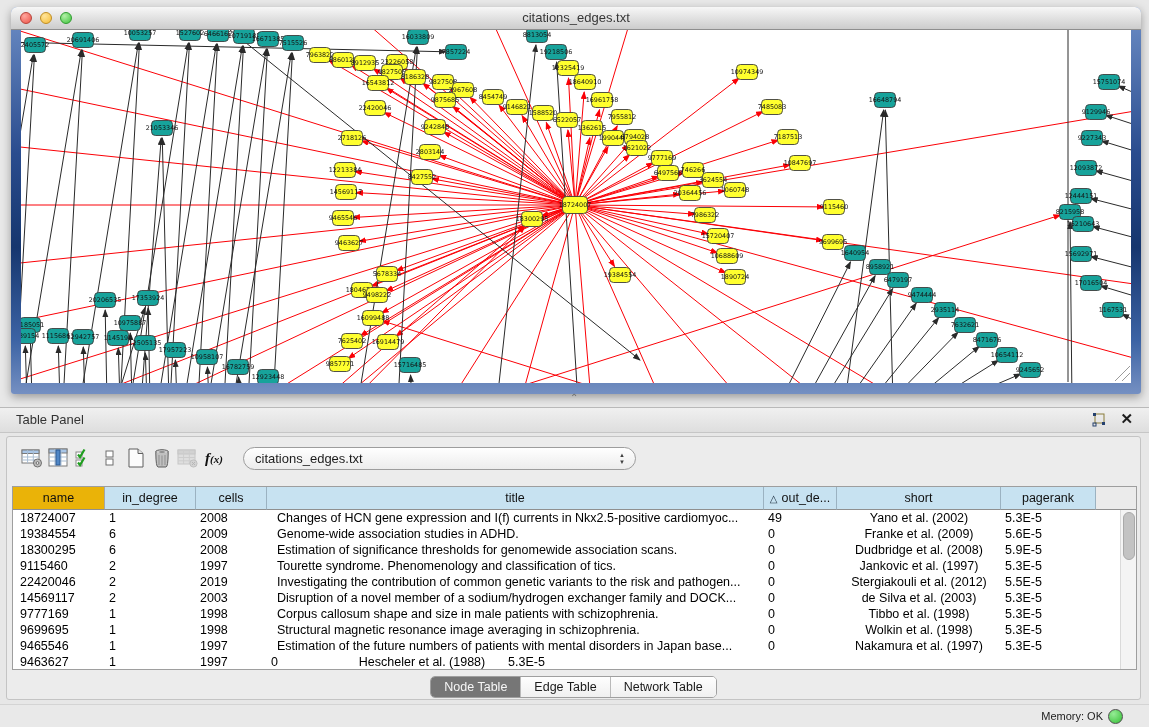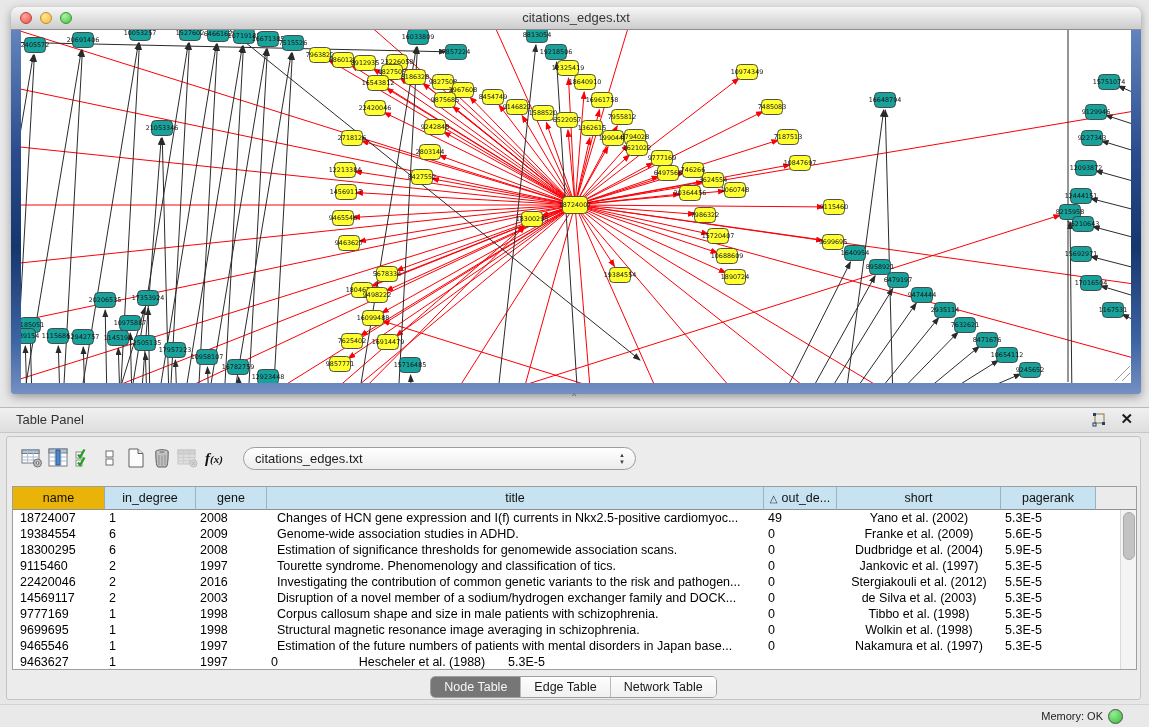"gene" span { text: gene -> cells }
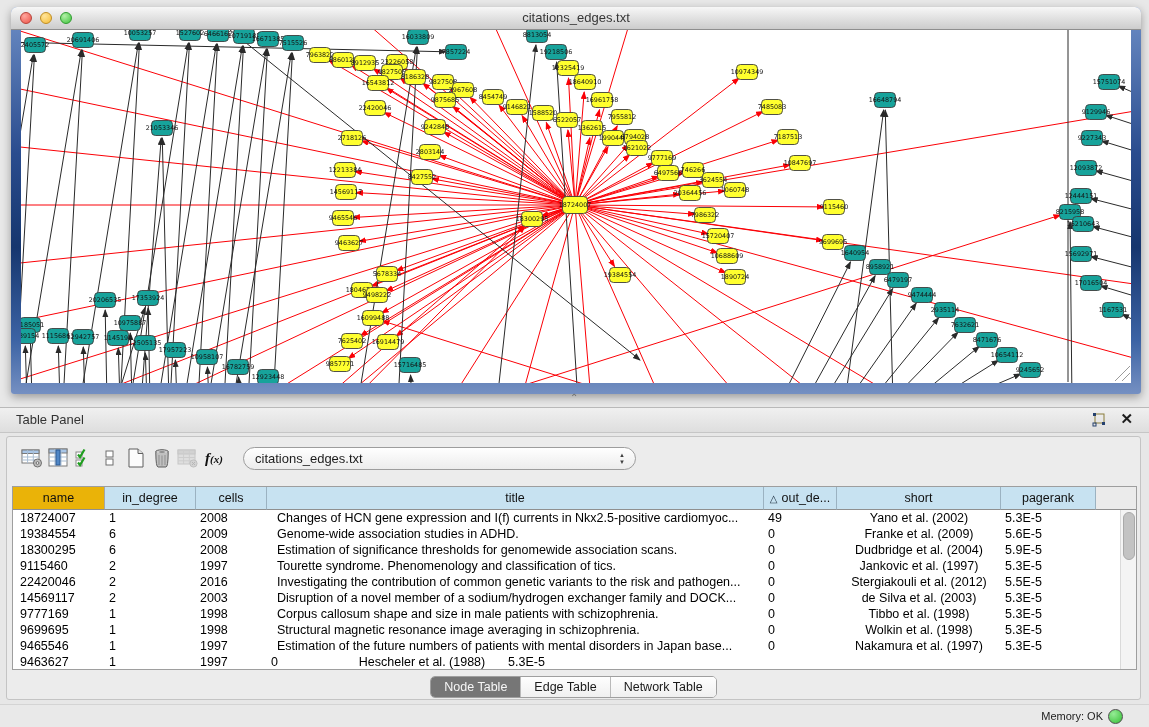"Dudbridge et al. (2004)" div.cell { text: 2004 -> 2008 }
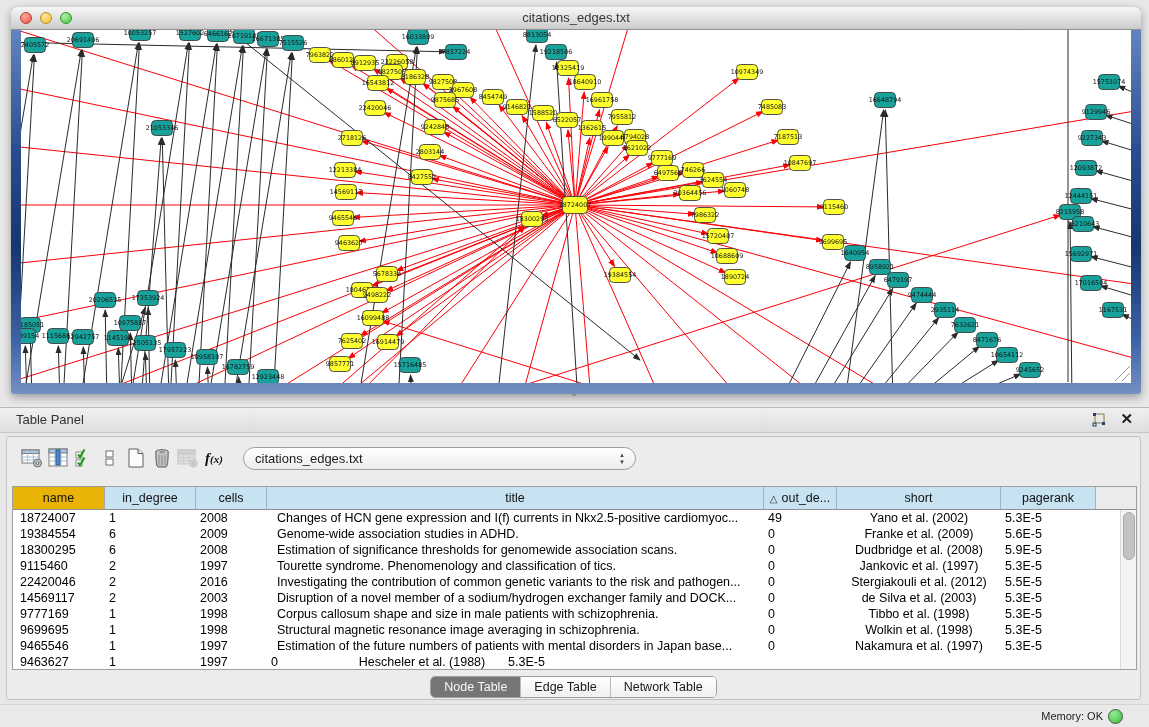"2016" div.cell { text: 2016 -> 2019 }
